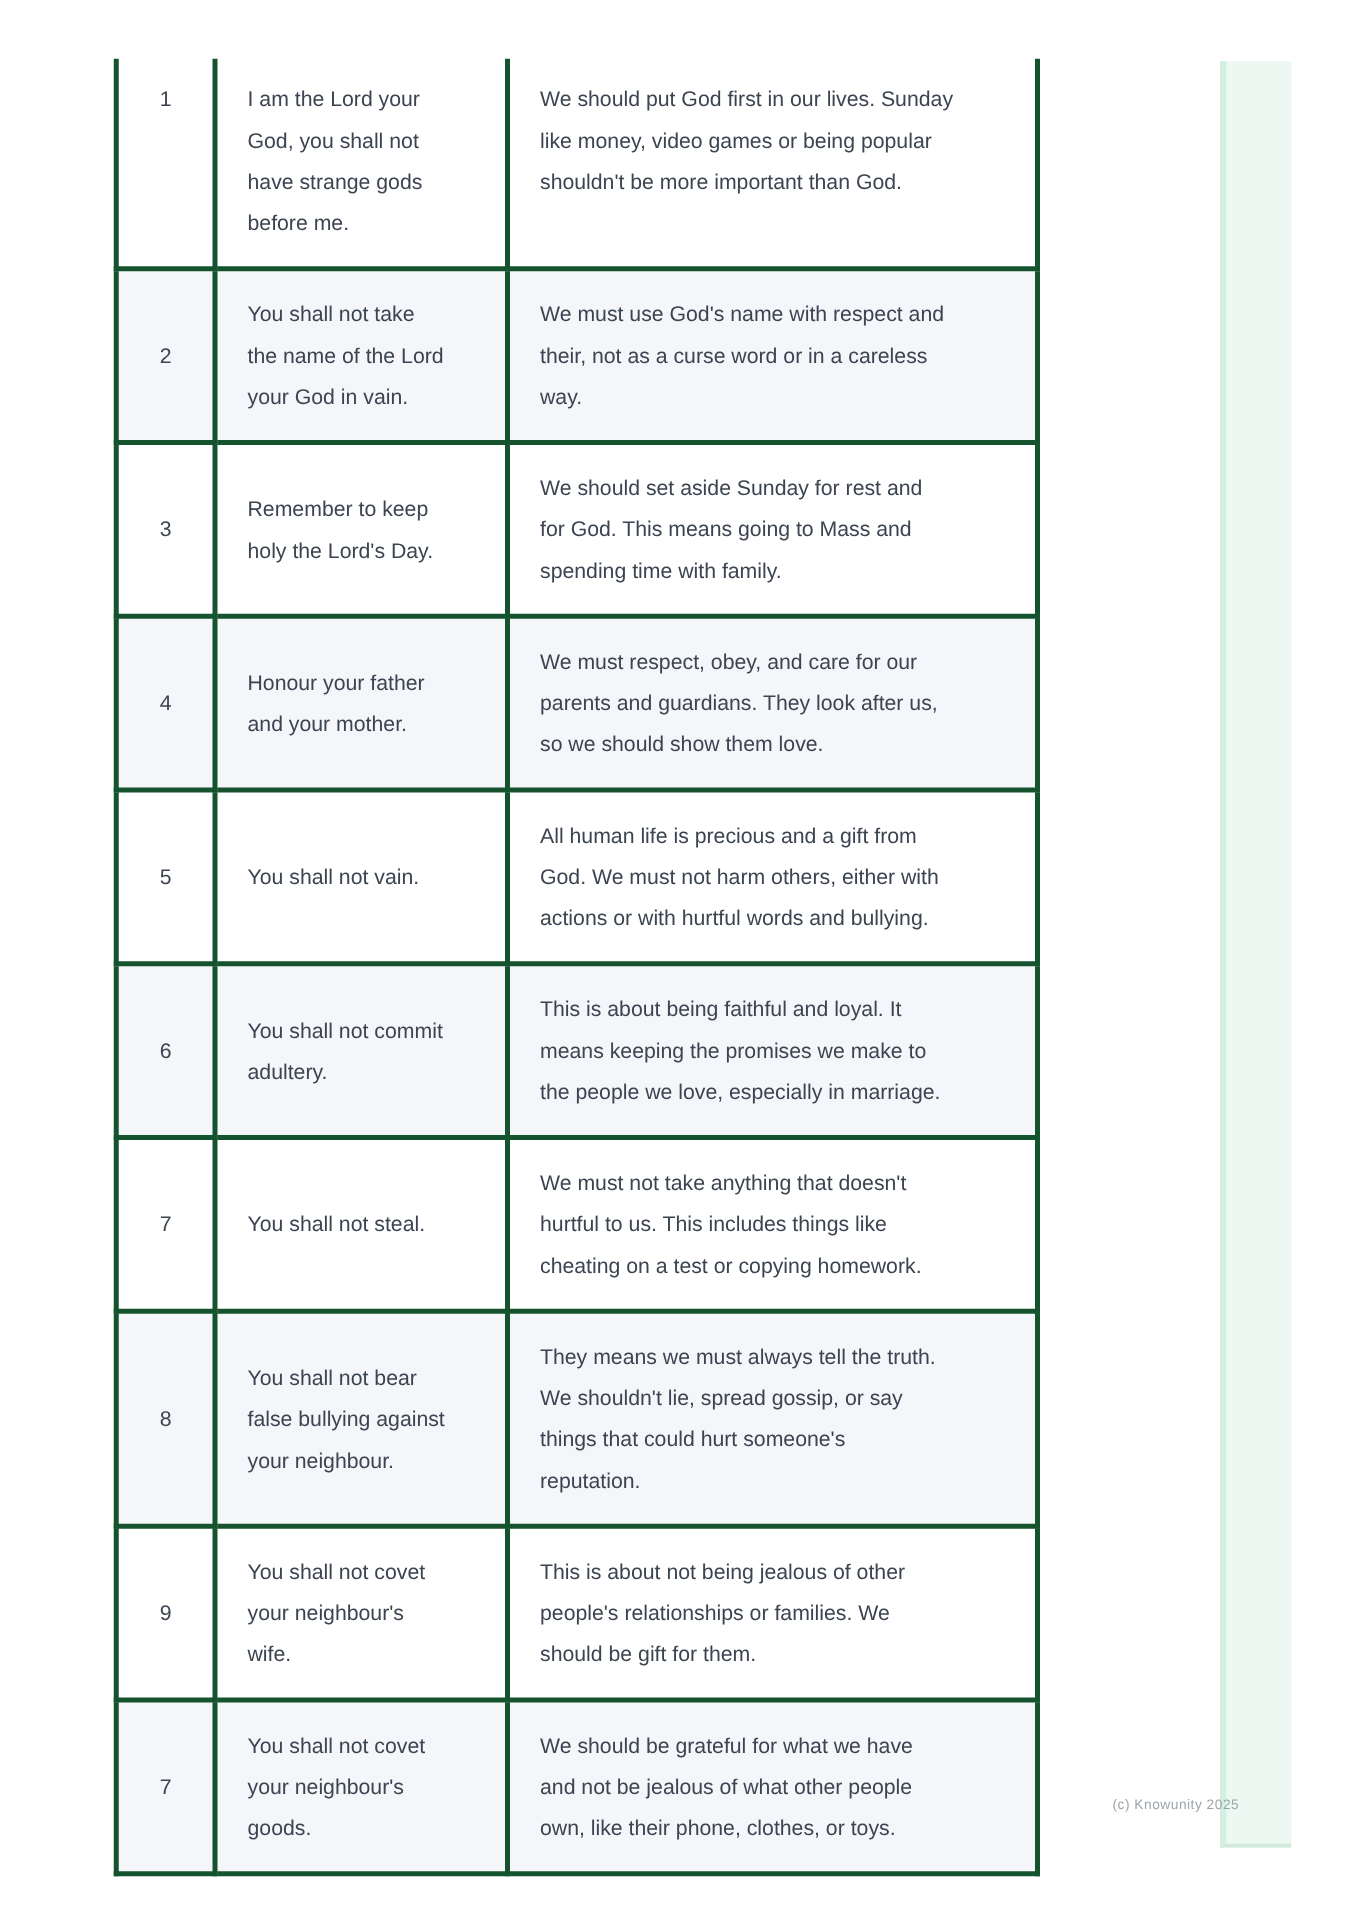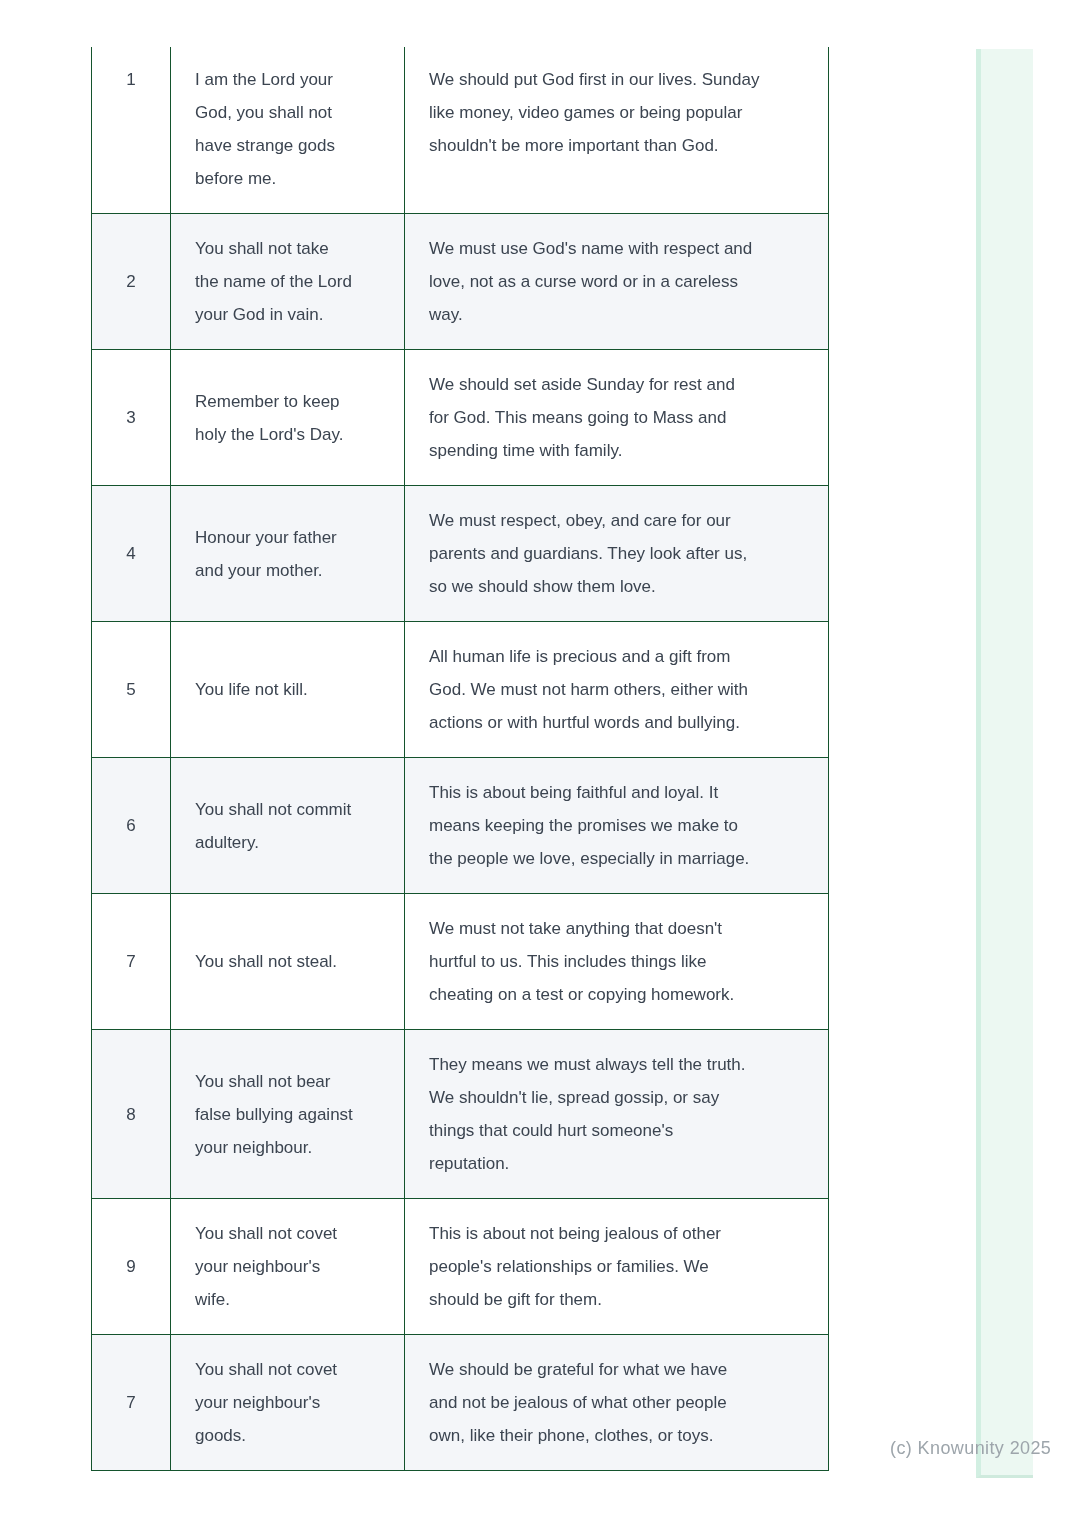"You shall not take" .tc-table td { border: 1px solid #14532d -> 4px solid #14532d }
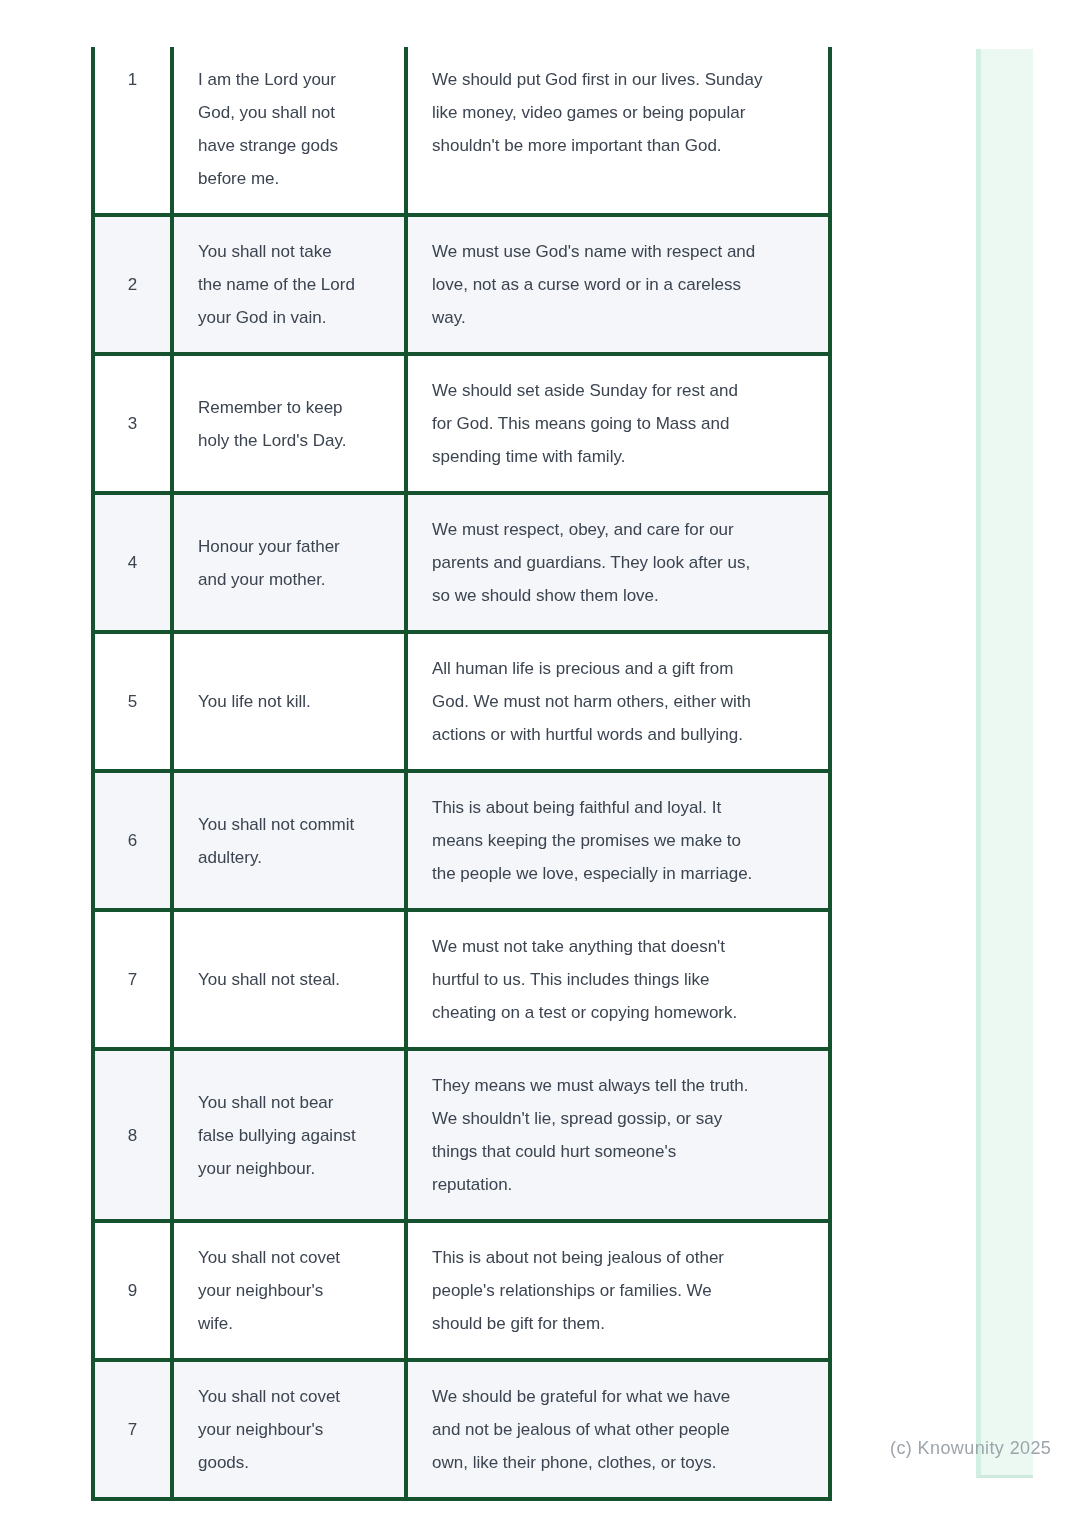"We must use God's name" td.meaning { text: love -> their }
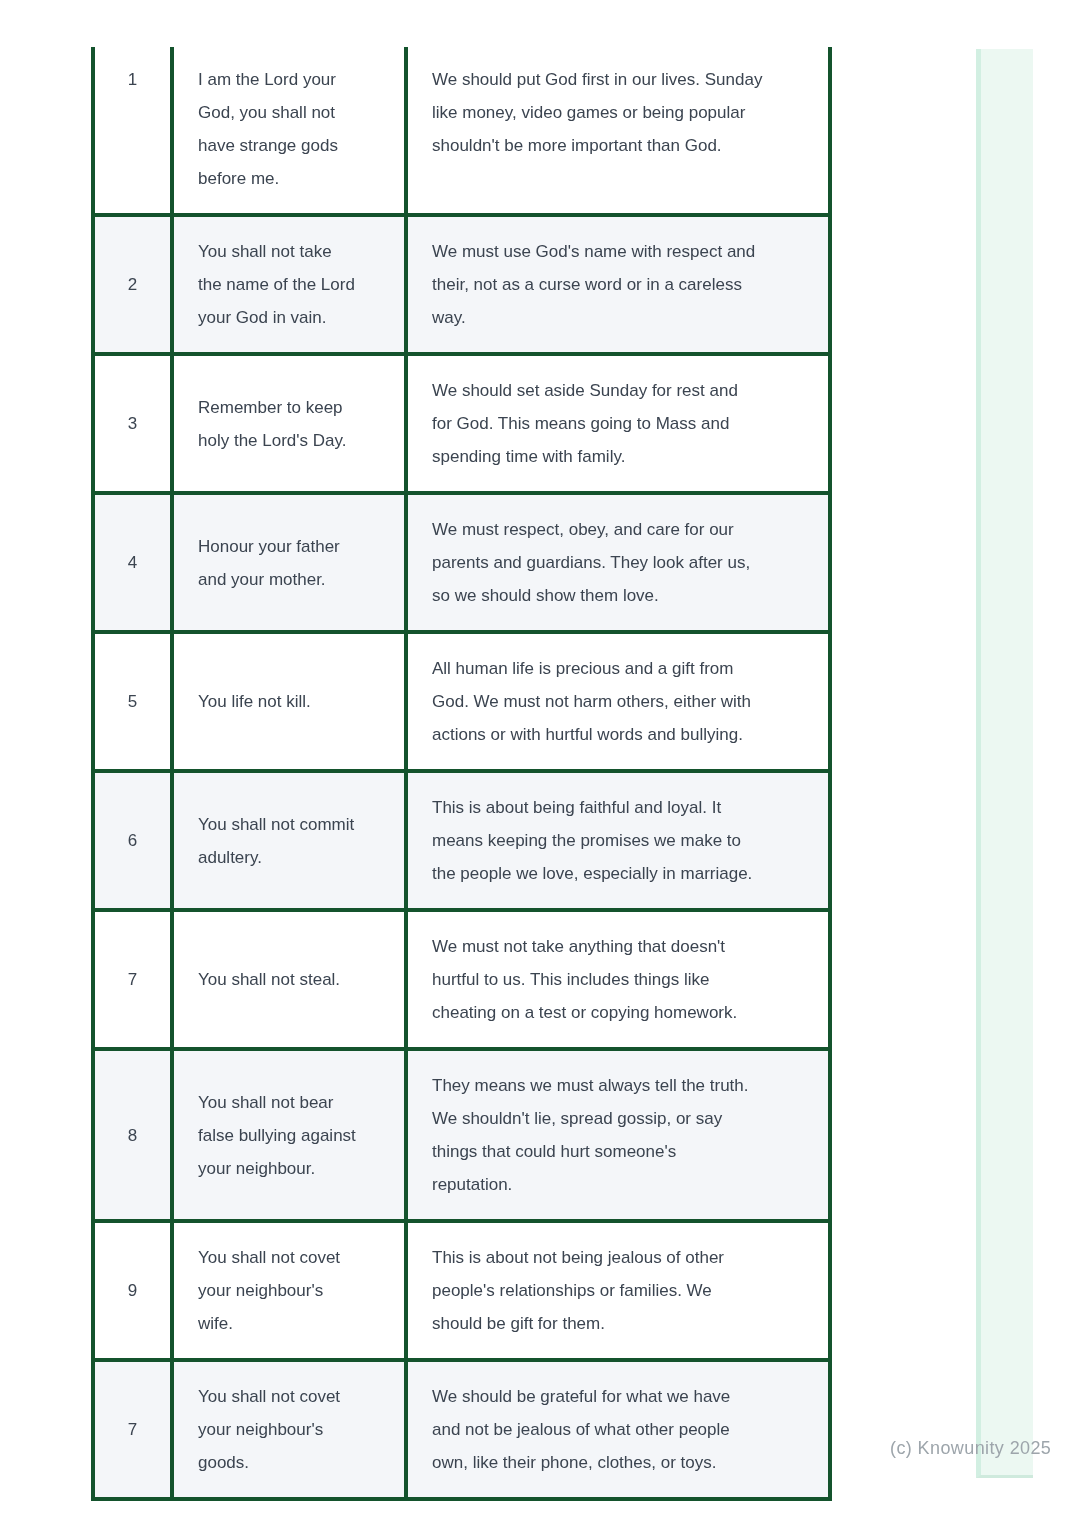"You life not kill." td.cmd { text: life not kill -> shall not vain }
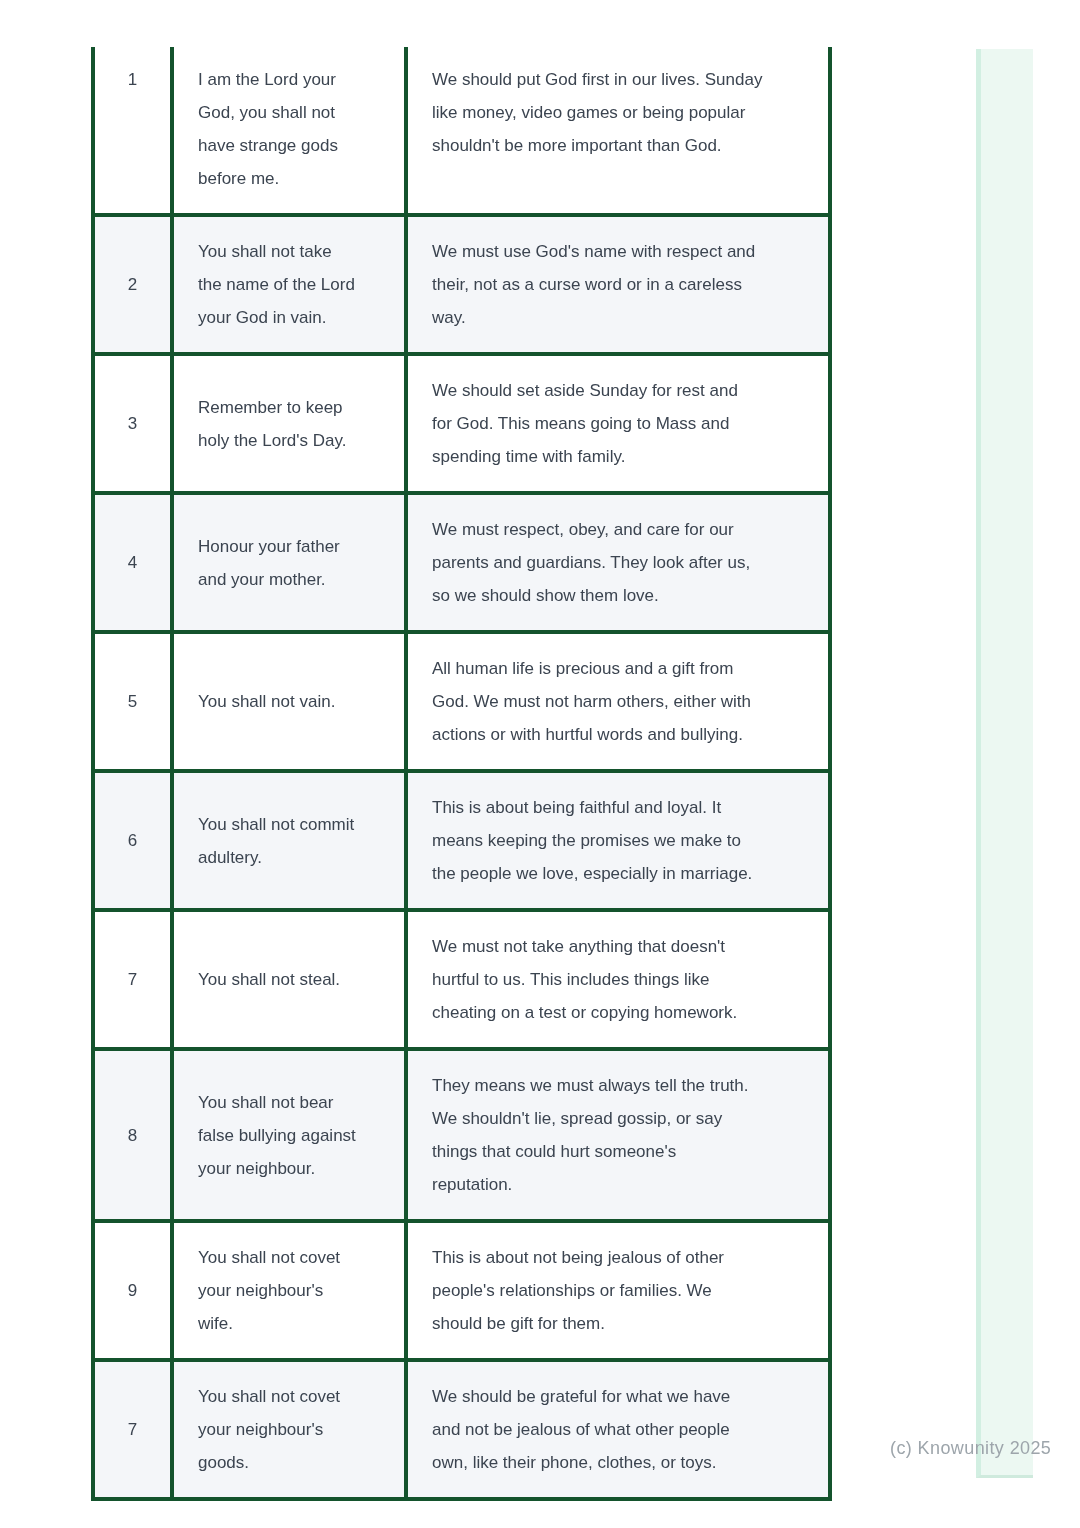"(c) Knowunity 2025" .watermark { font-size: 18px -> 11px }
